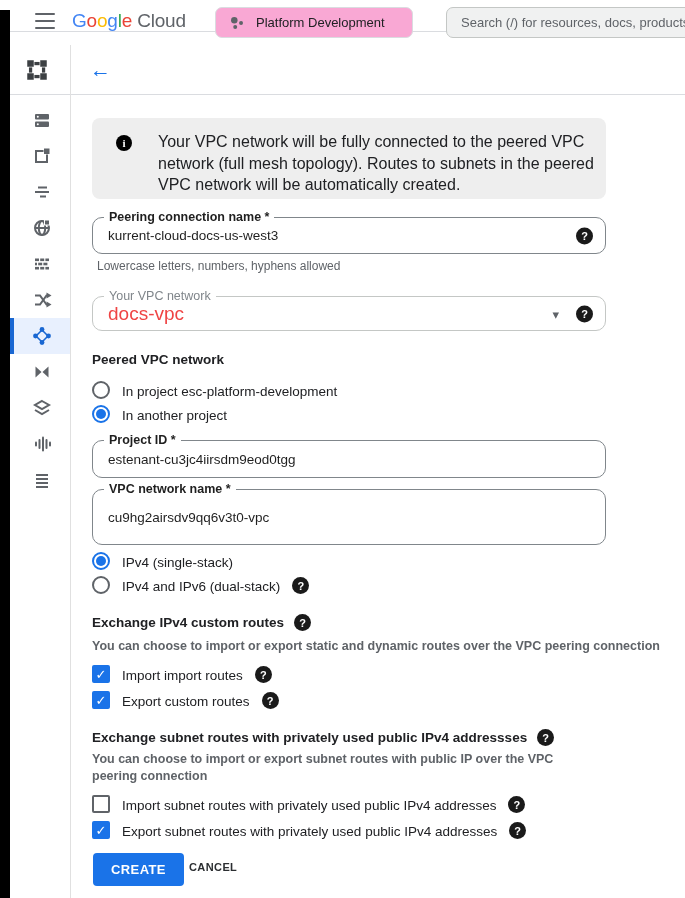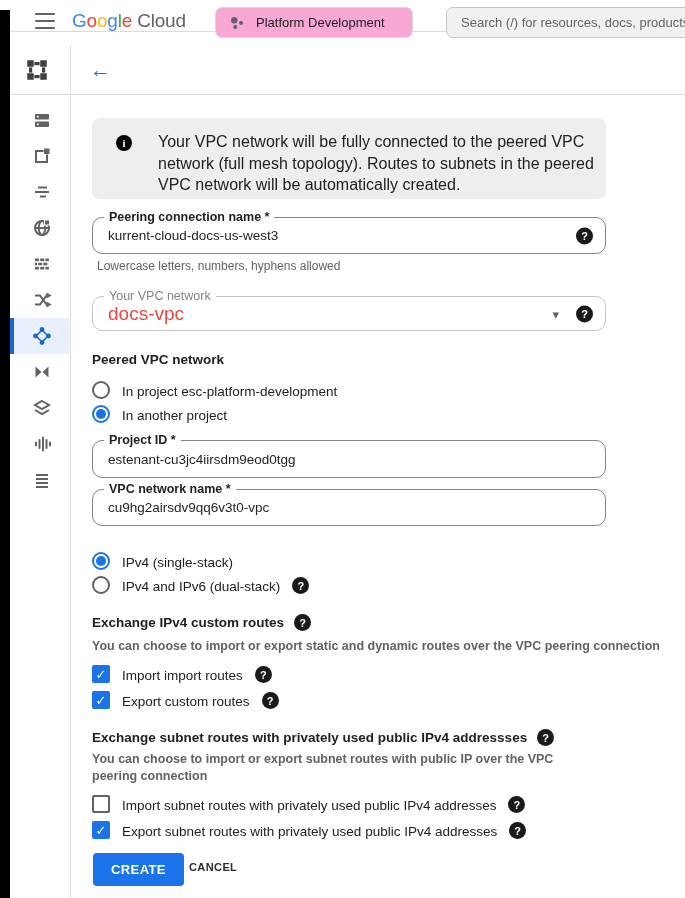"VPC network name *" .f4 { height: 37px -> 56px }
